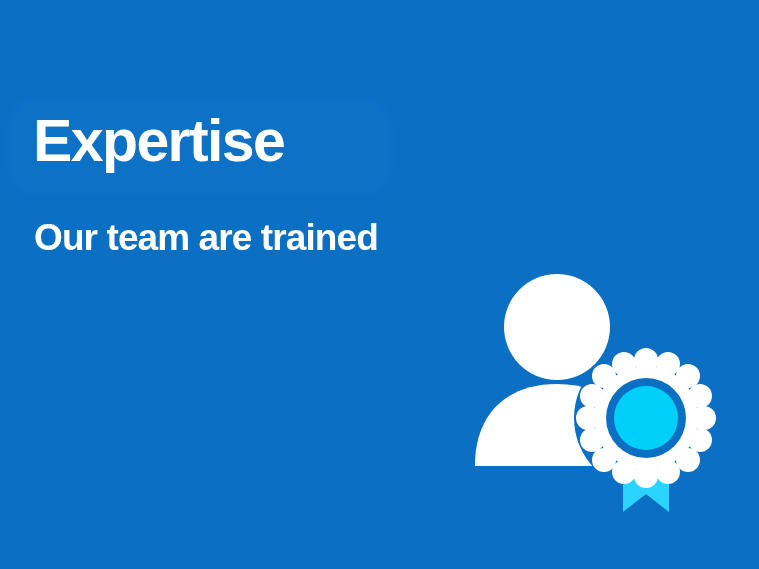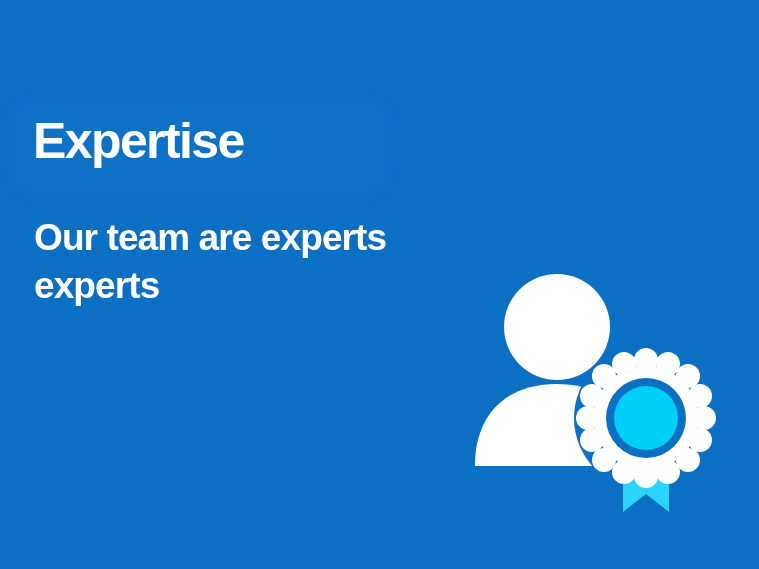"Expertise" #headline { font-size: 50px -> 59px }
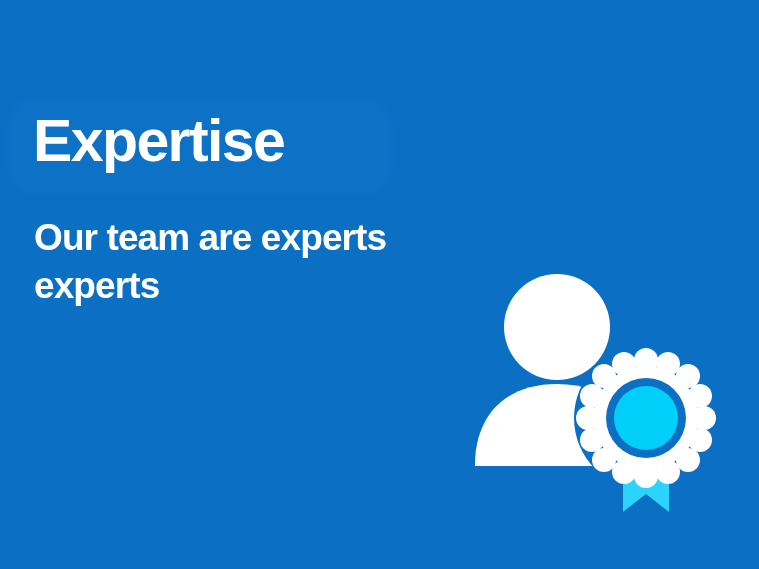"Our team are experts" span.line { text: experts -> trained }
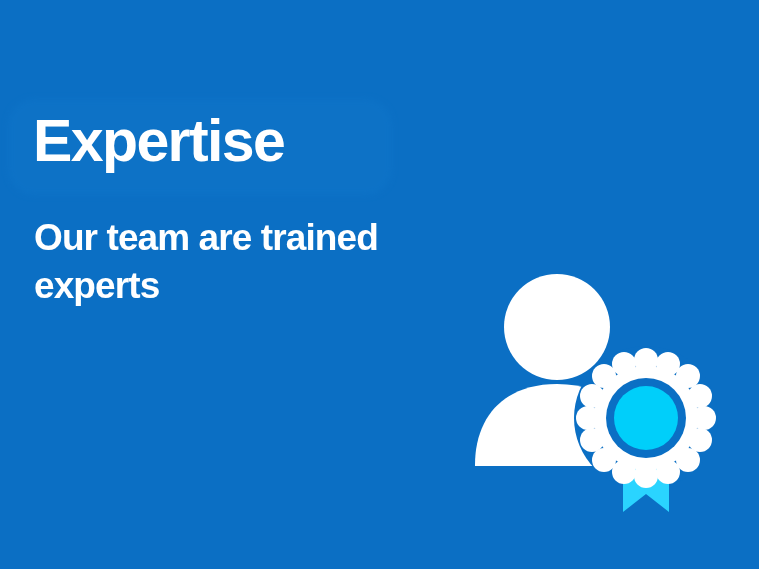"experts" span.line { html: <span>experts</span> -> none }
